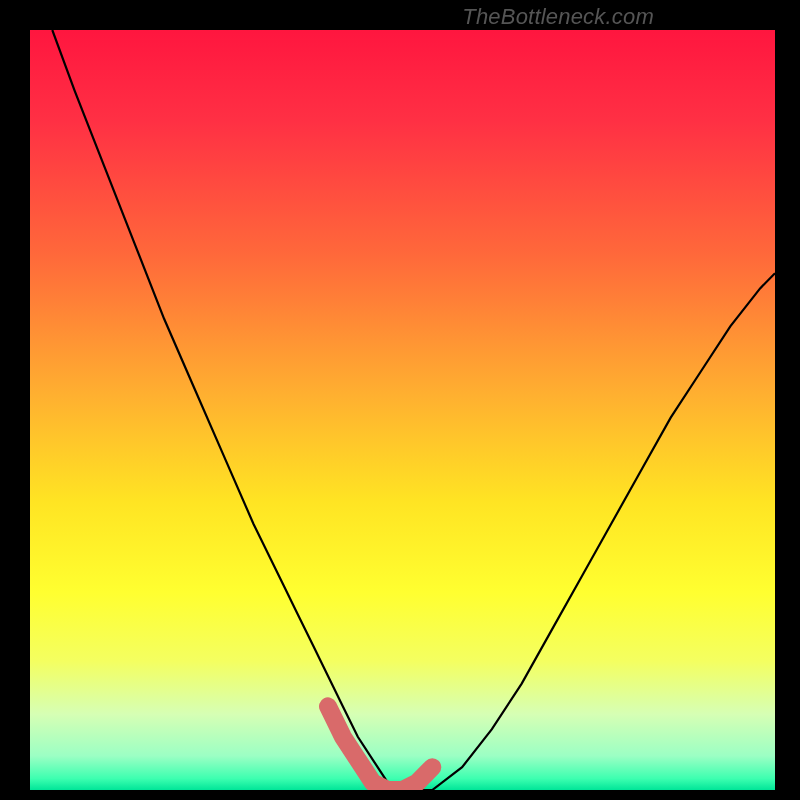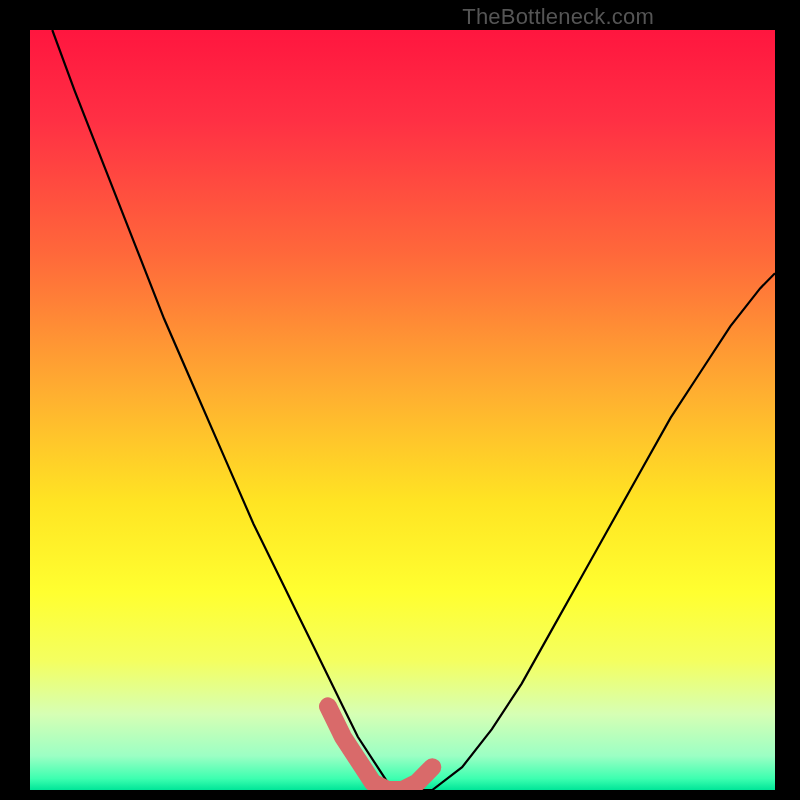"TheBottleneck.com" .frame { font-style: none -> italic }
